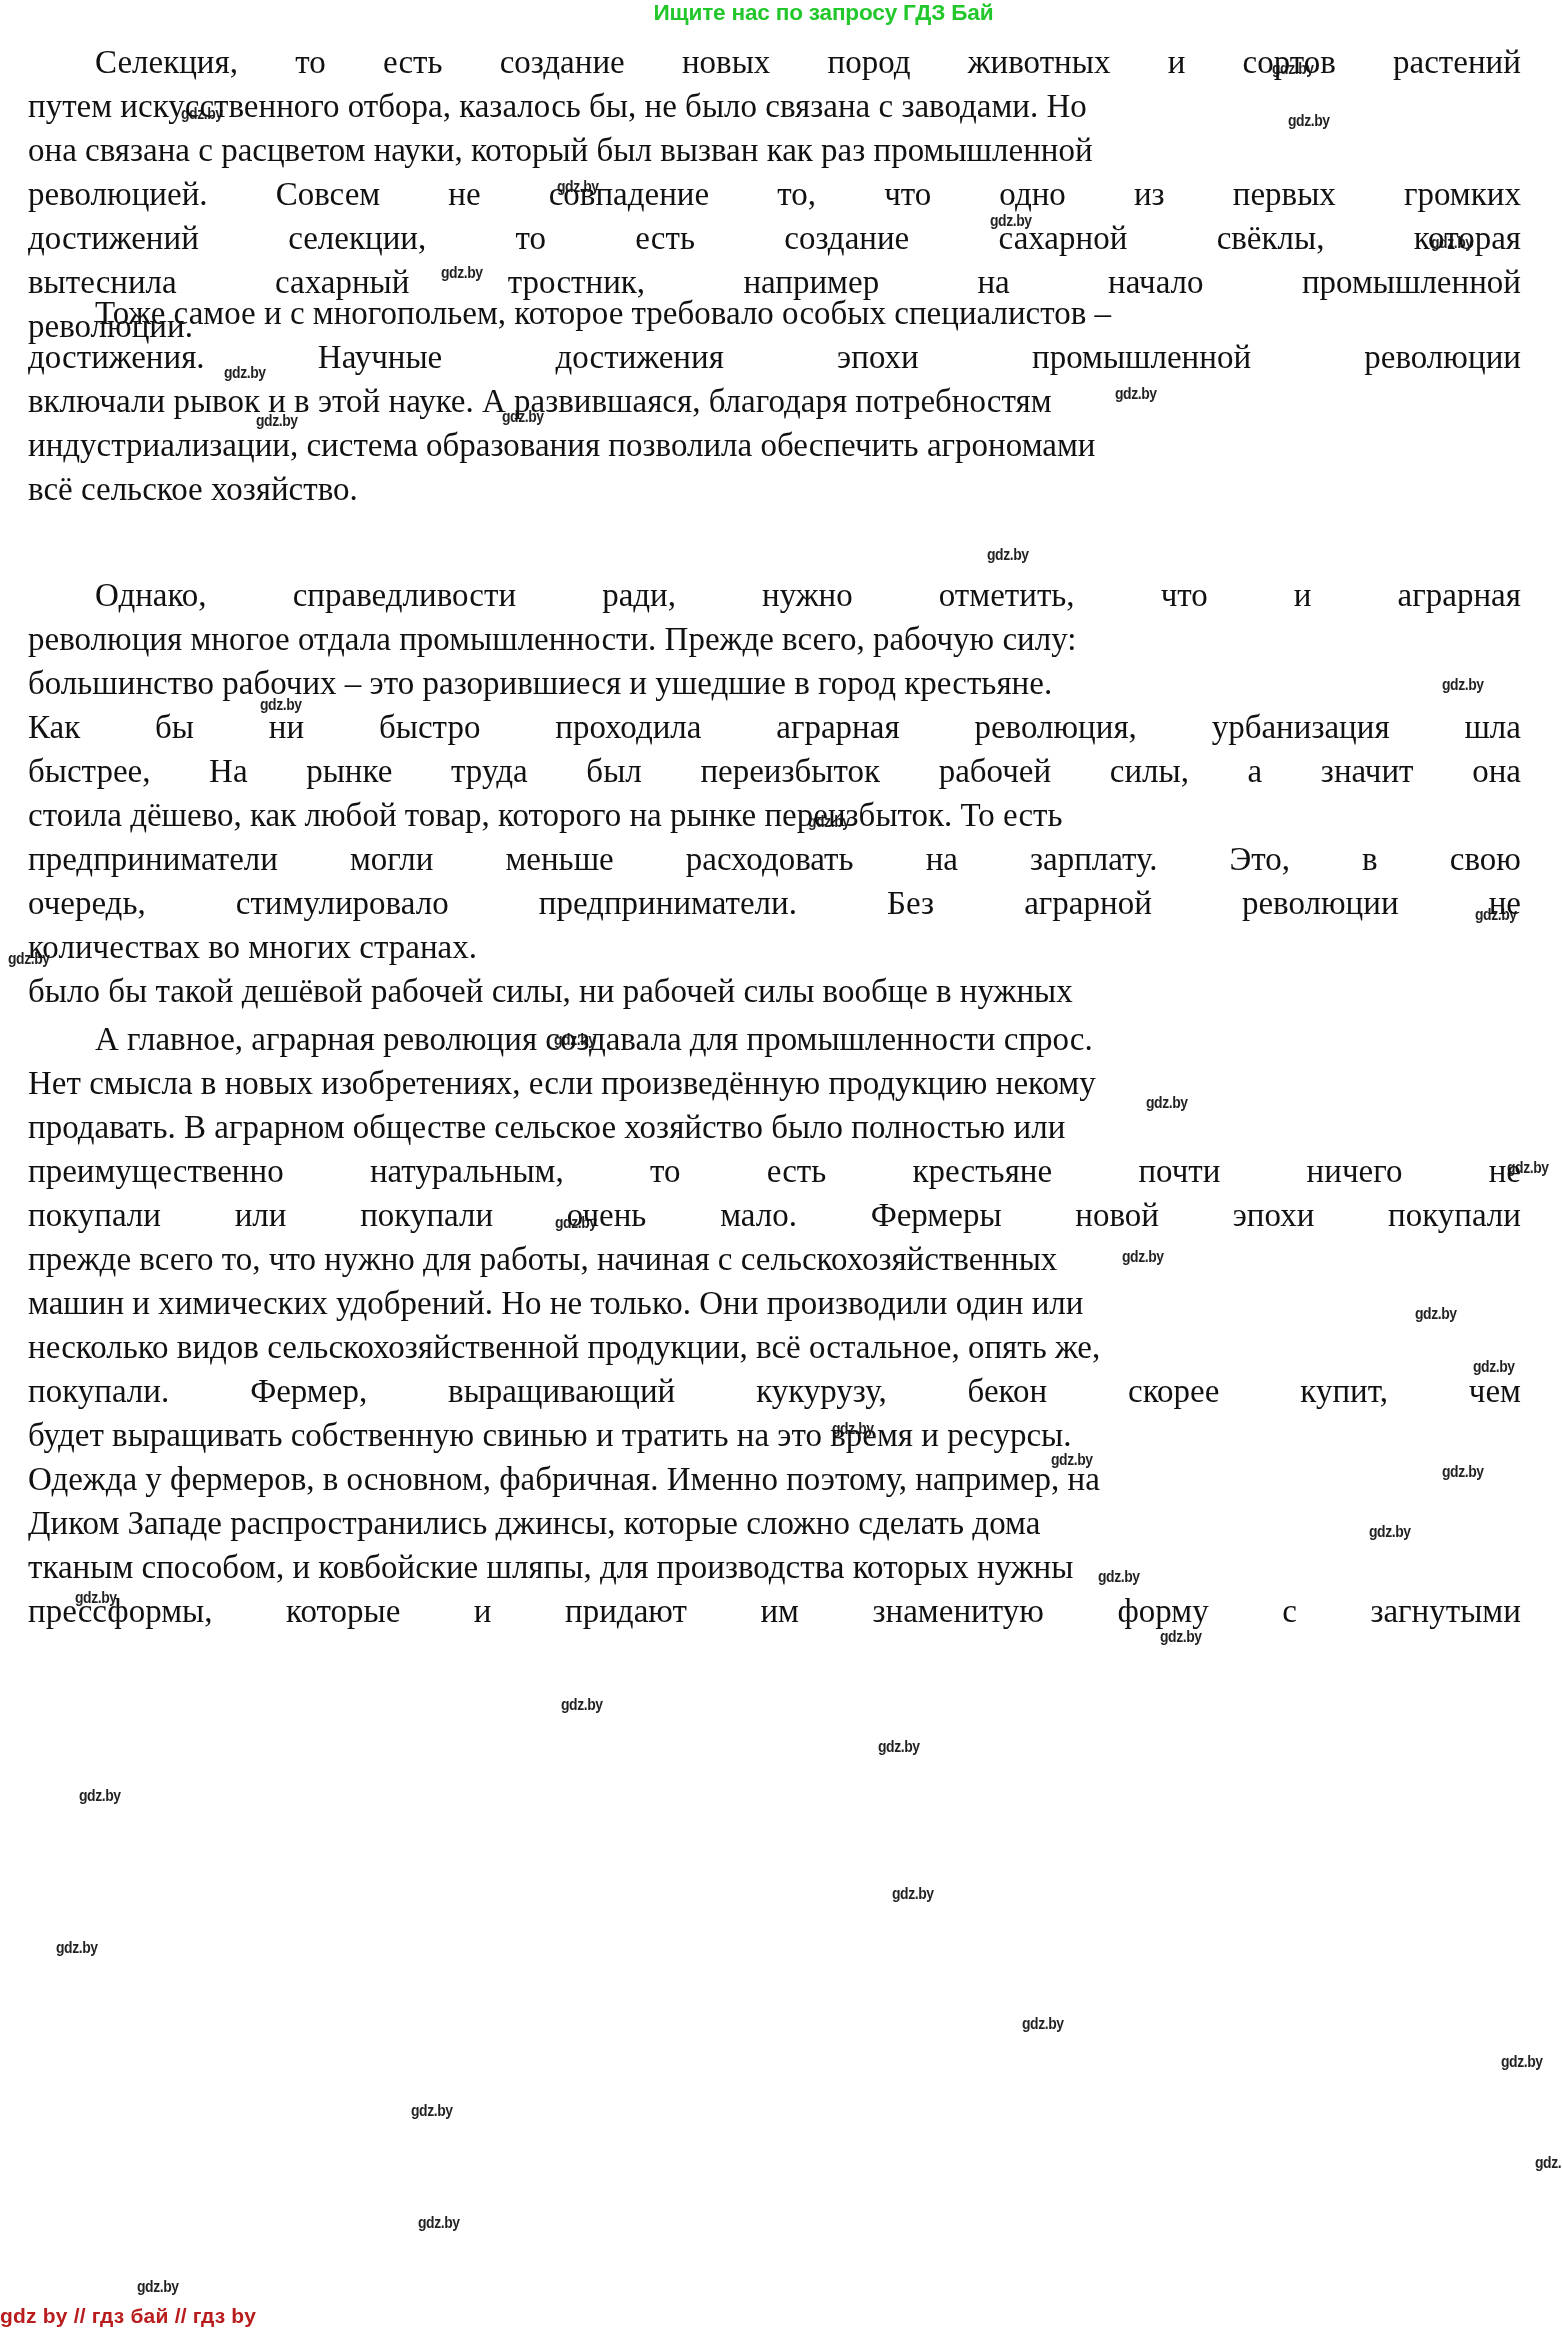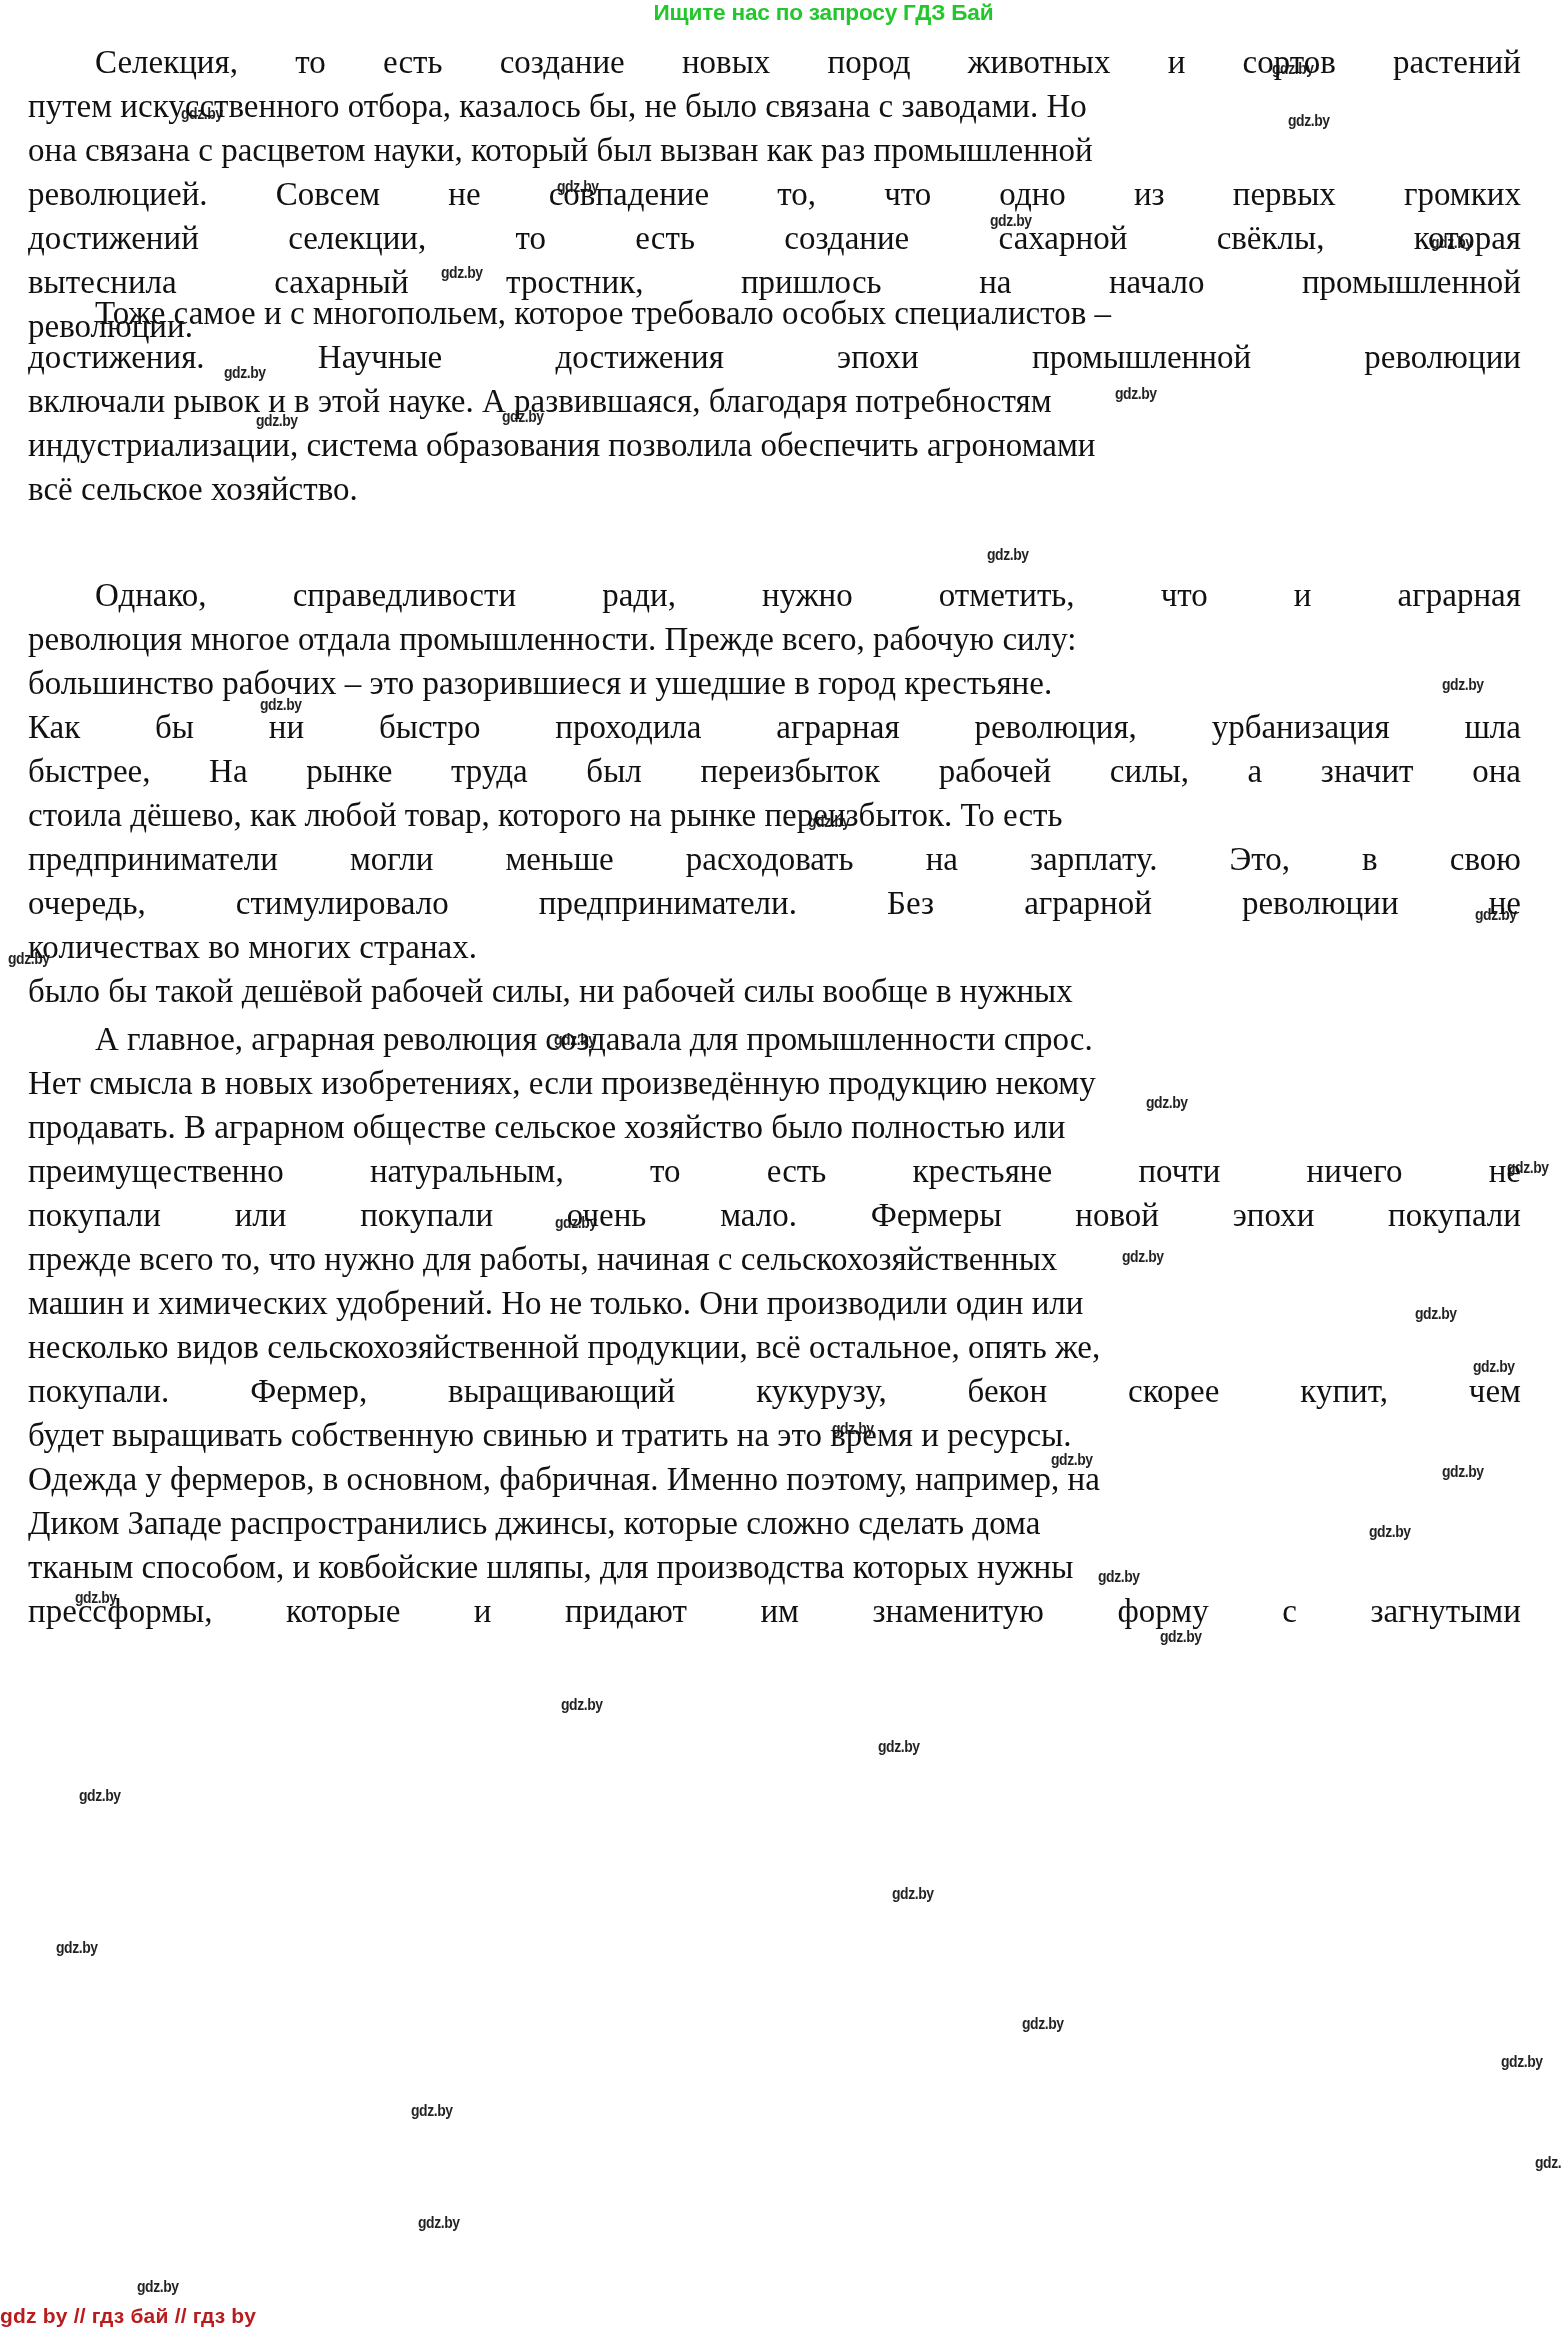"пришлось" span { text: пришлось -> например }
